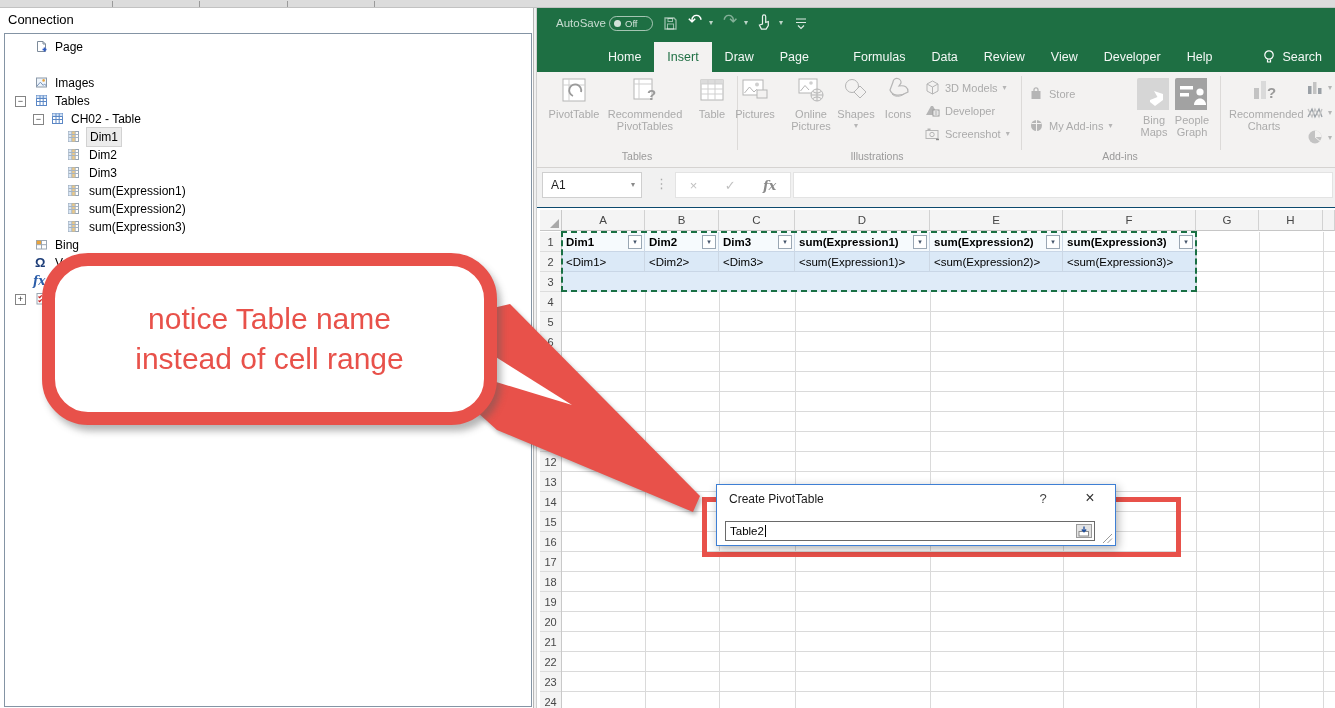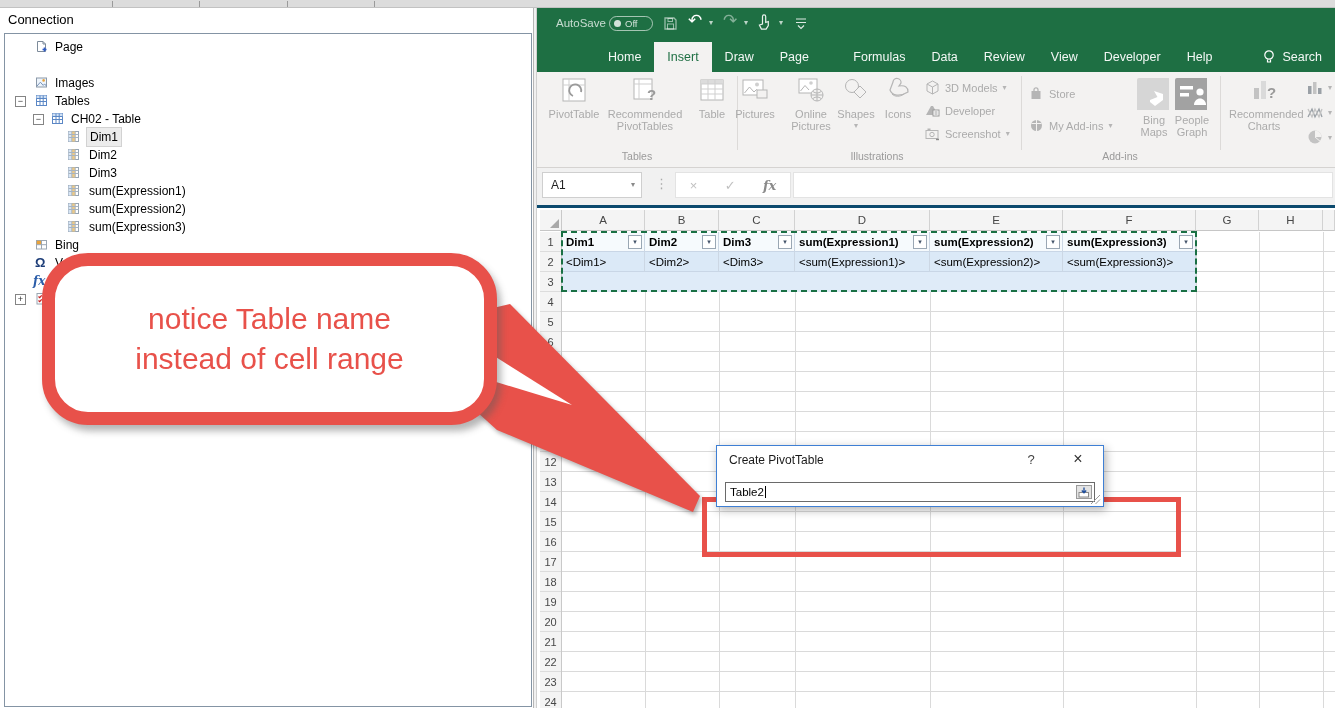"A1" .frow { border-bottom: 3px solid #0c4a6e -> 1px solid #0c4a6e }
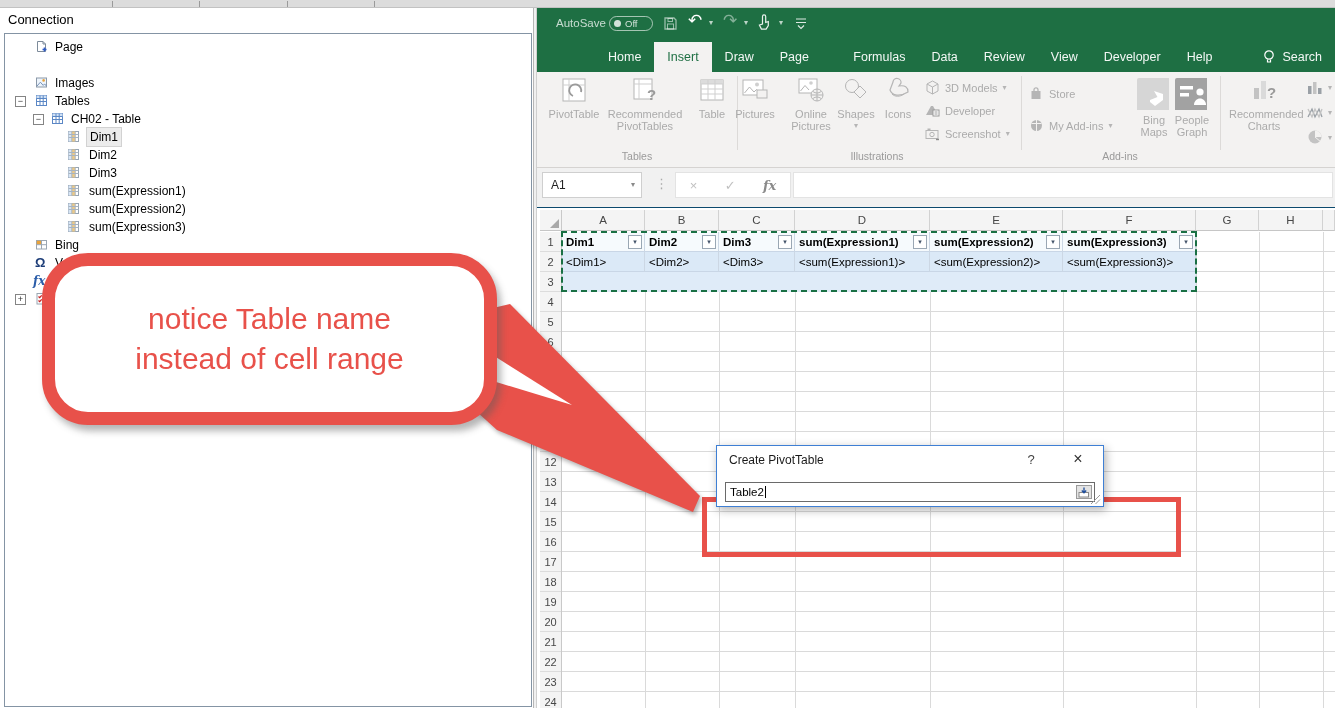"Create PivotTable" .dialog { padding-left: none -> 12px; top: 445px -> 484px }
